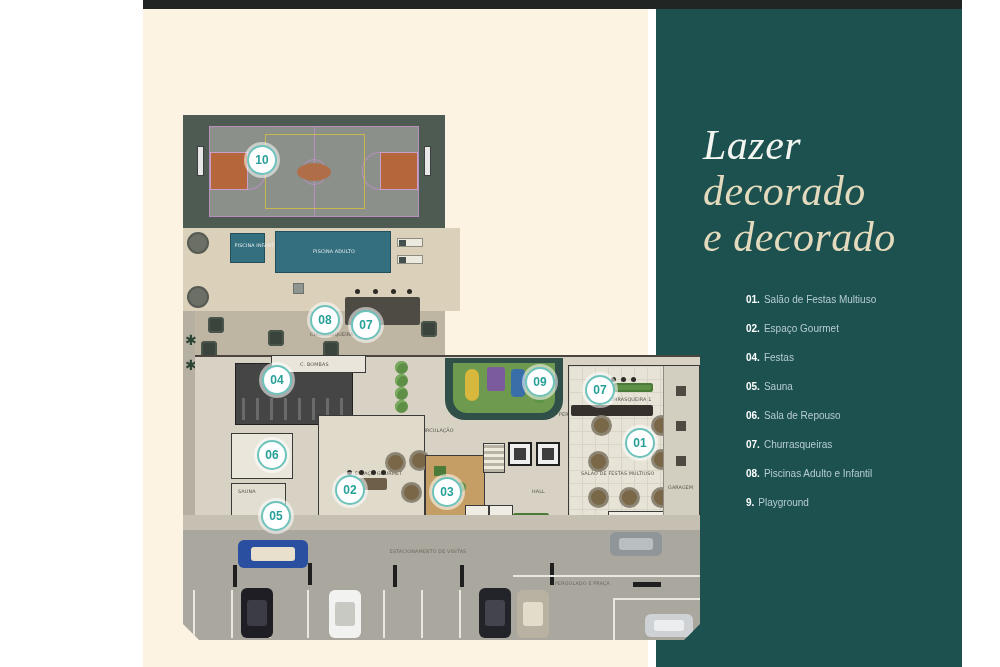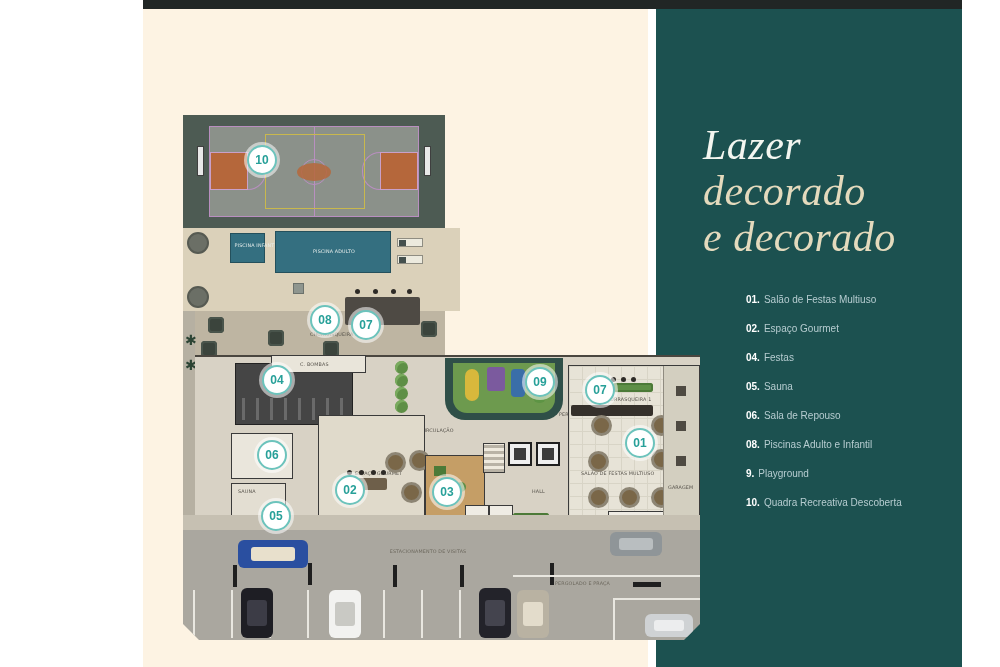"07. Churrasqueiras" p { html: none -> <p><b>07.</b><span>Churrasqueiras</span></p> }
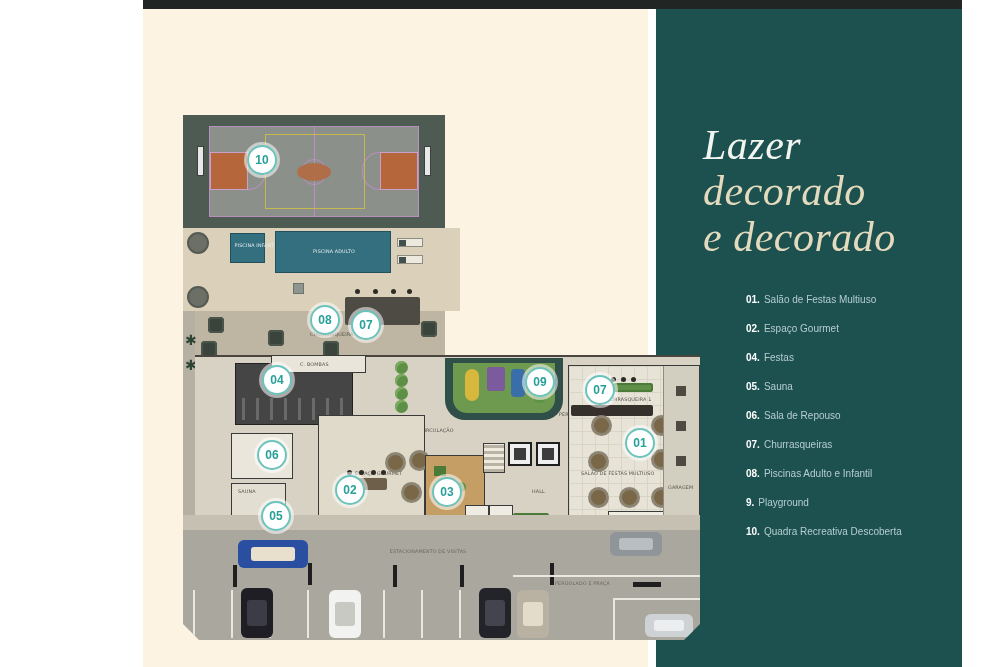"10. Quadra Recreativa Descoberta" p { html: <p><b>10.</b><span>Quadra Recreativa Descoberta</span></p> -> none }
